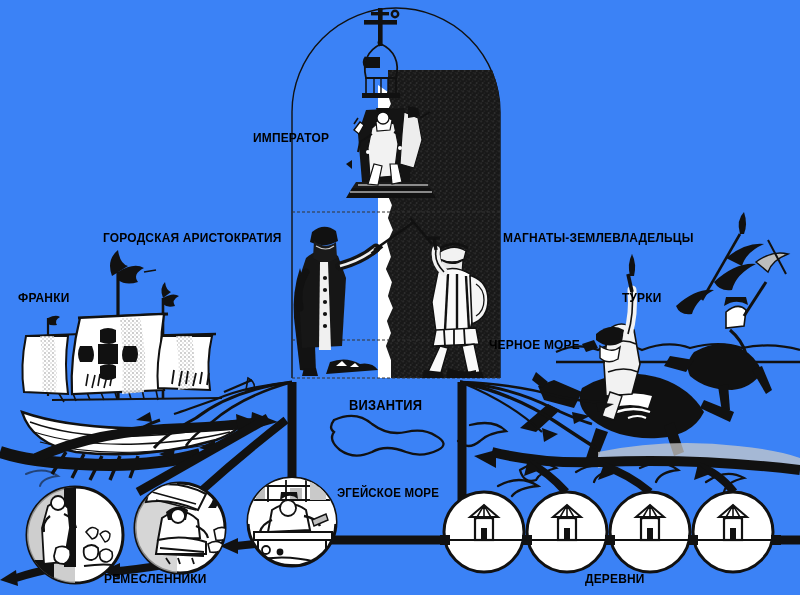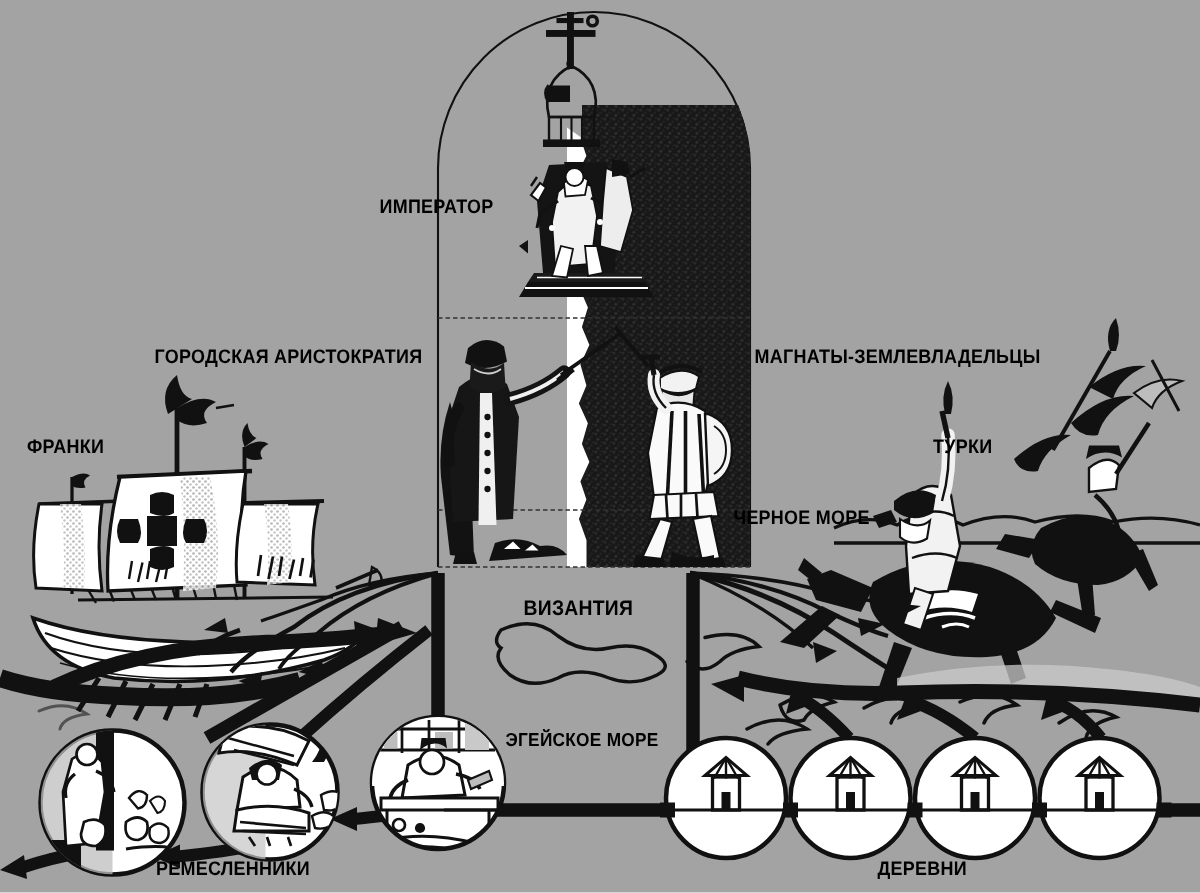"ИМПЕРАТОР" #scene { background: #a3a3a3 -> #3b82f6 }
